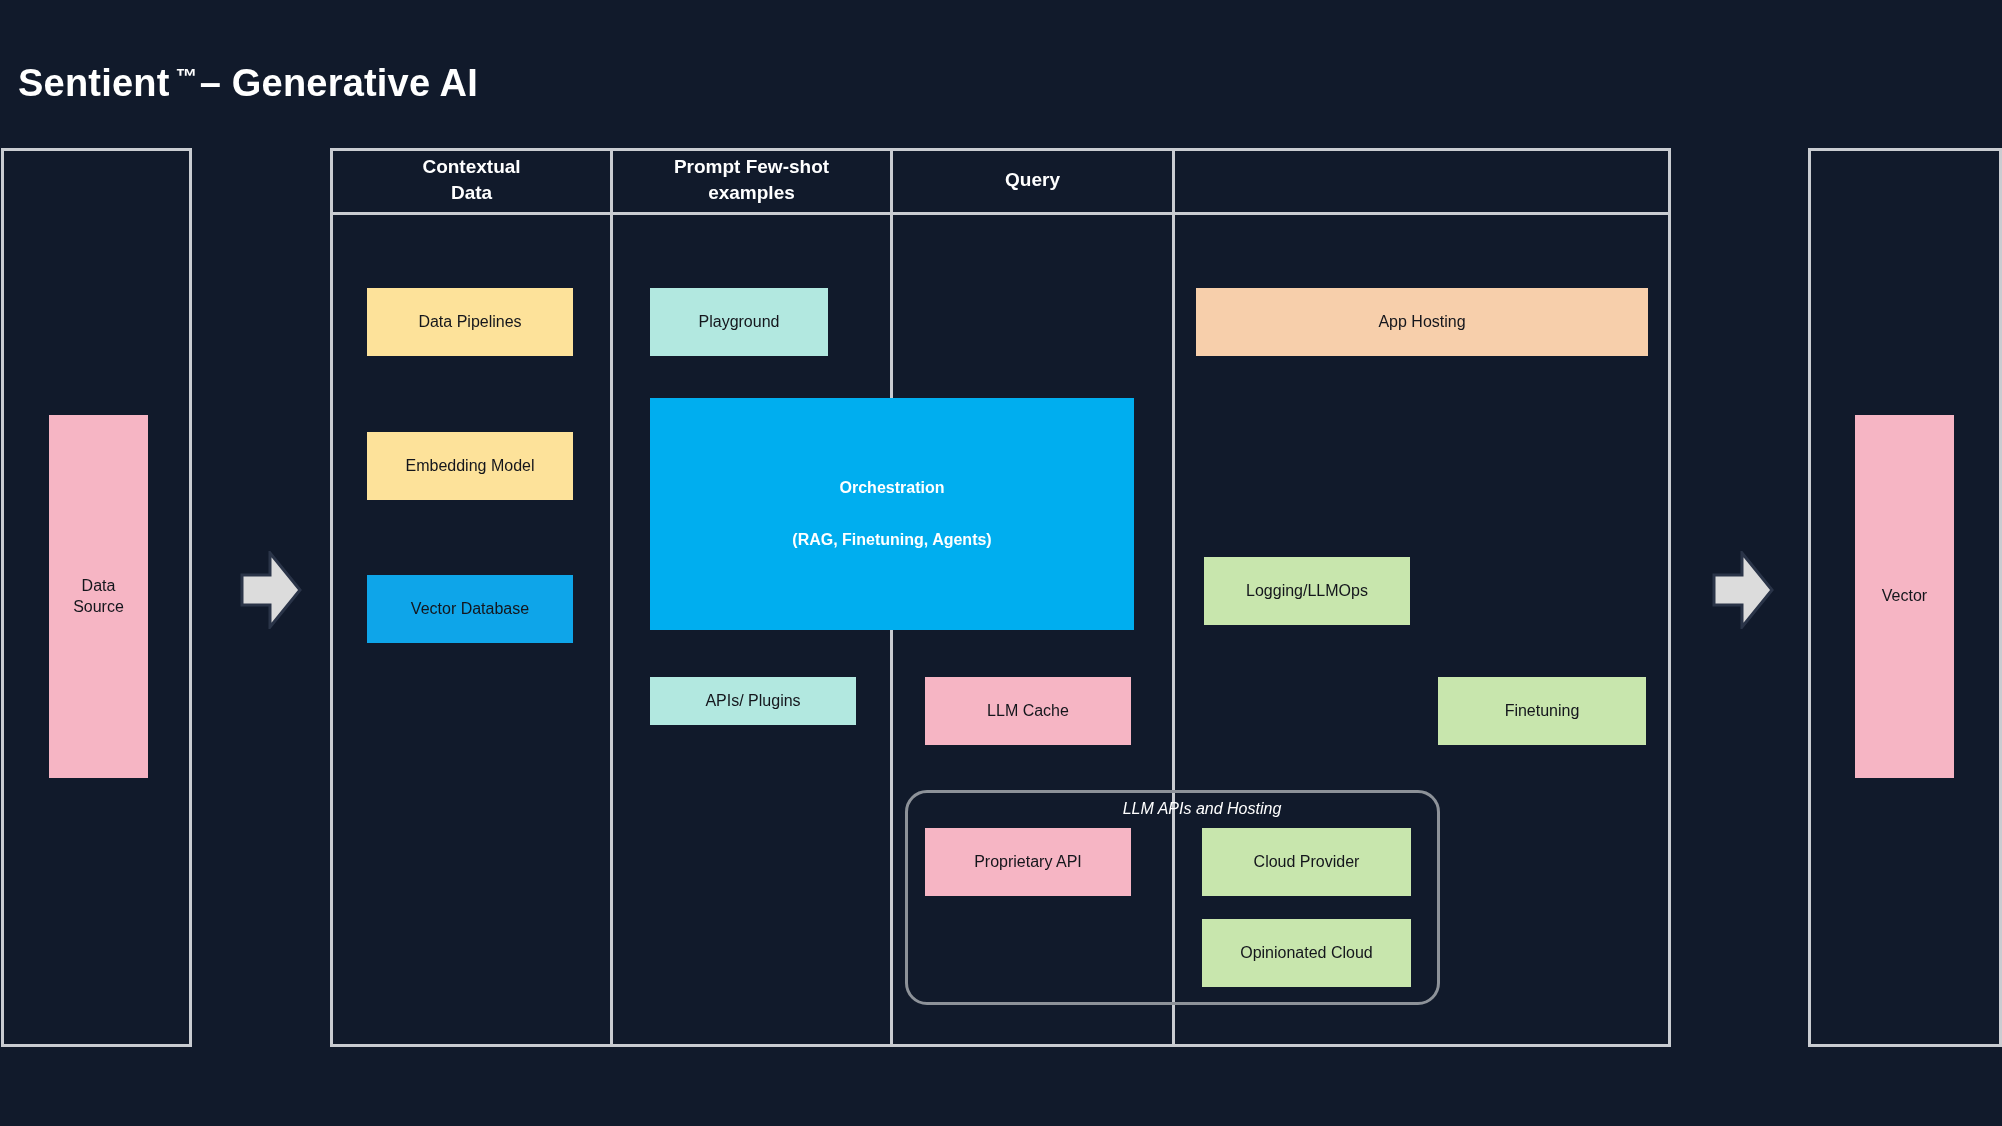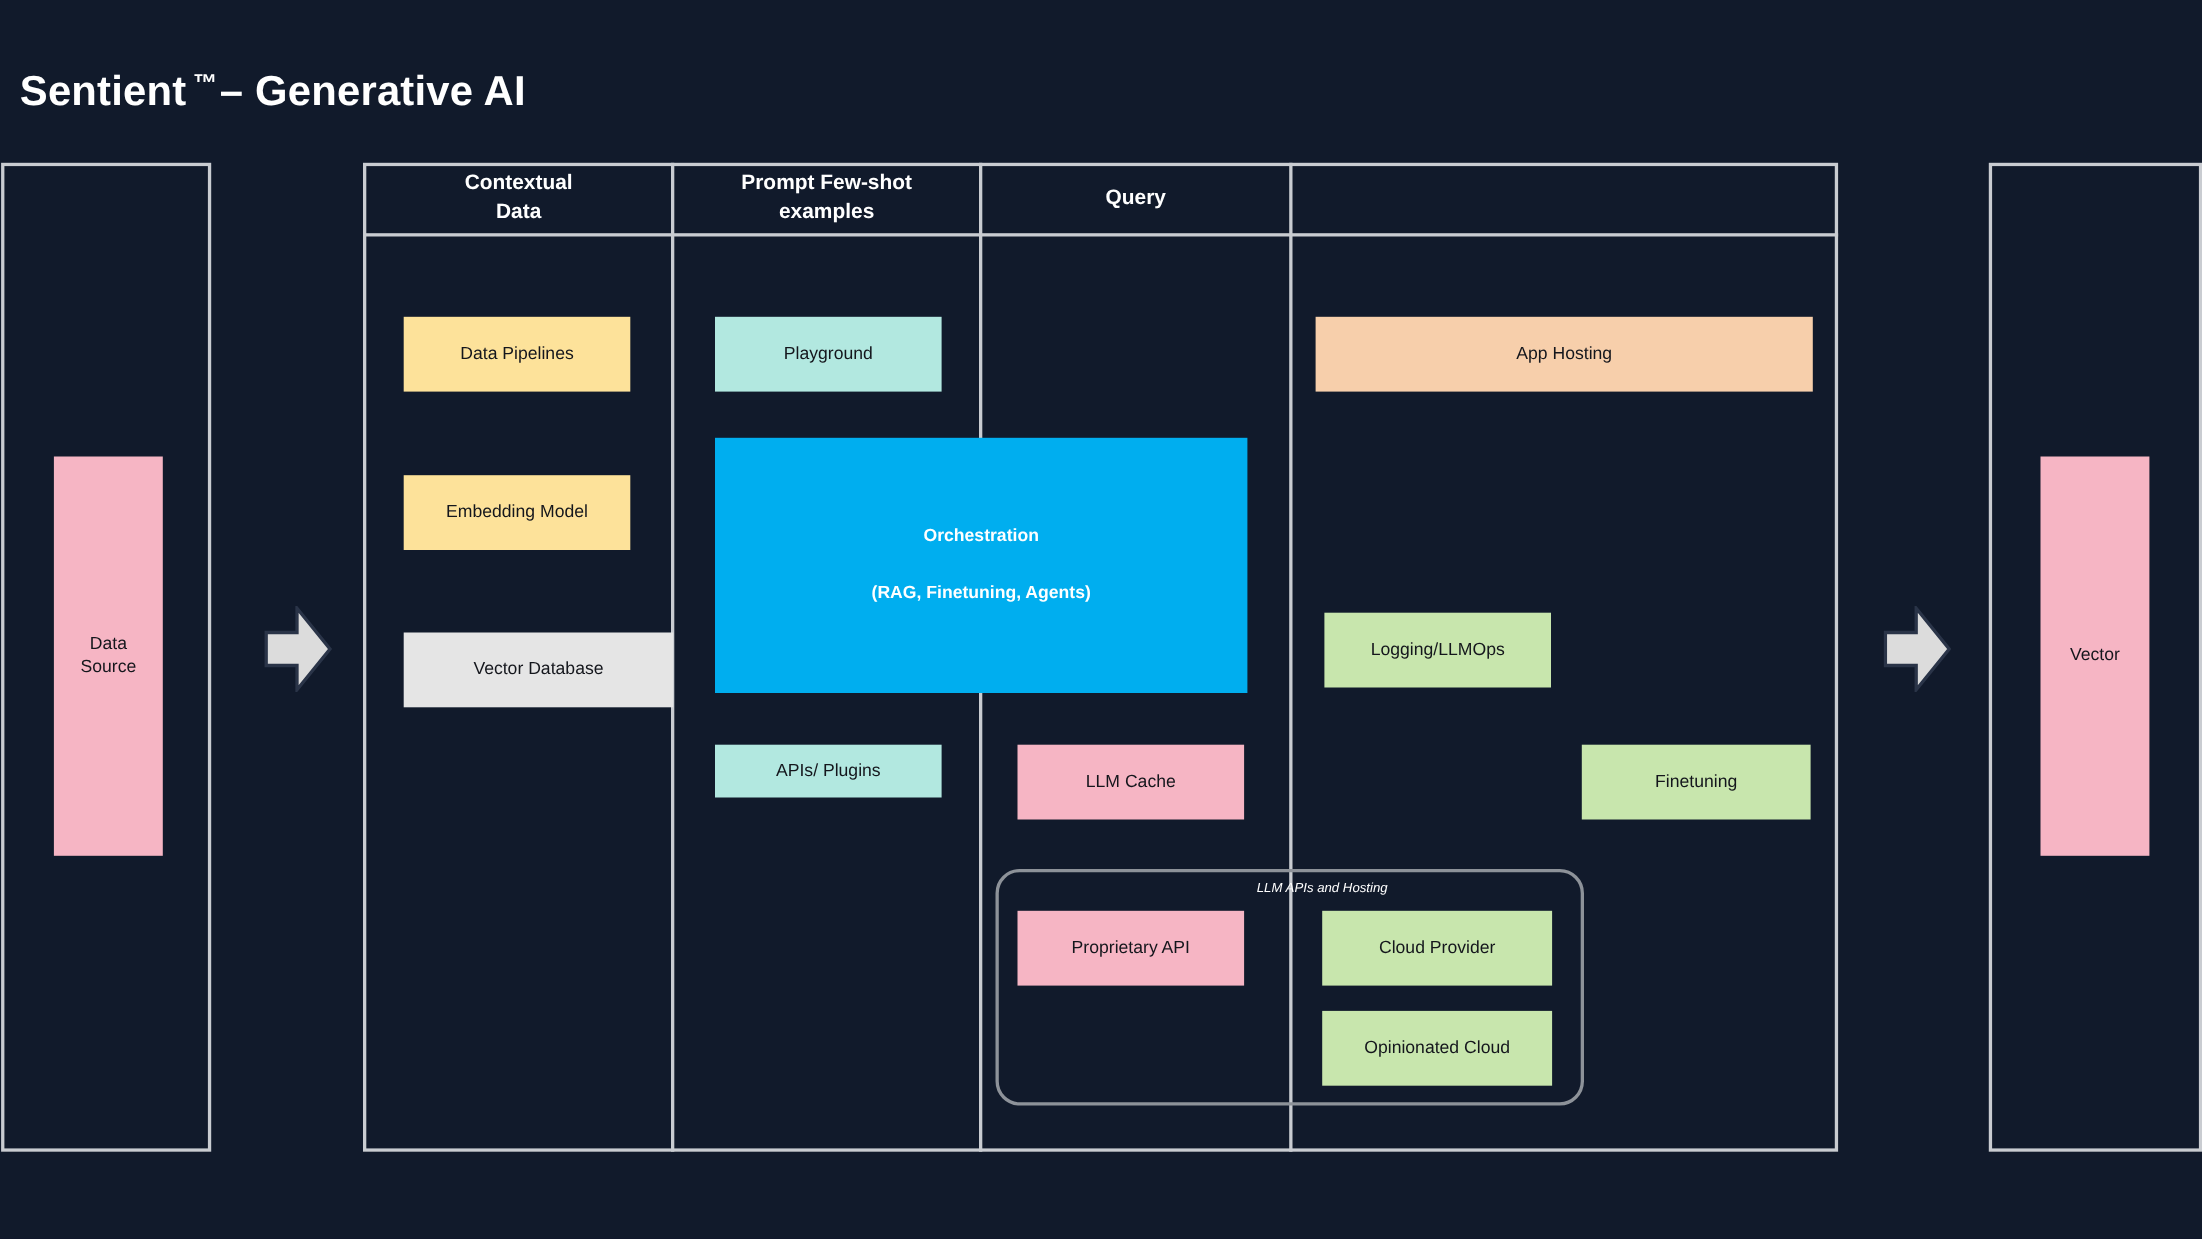"Playground" div.node { width: 206px -> 178px }
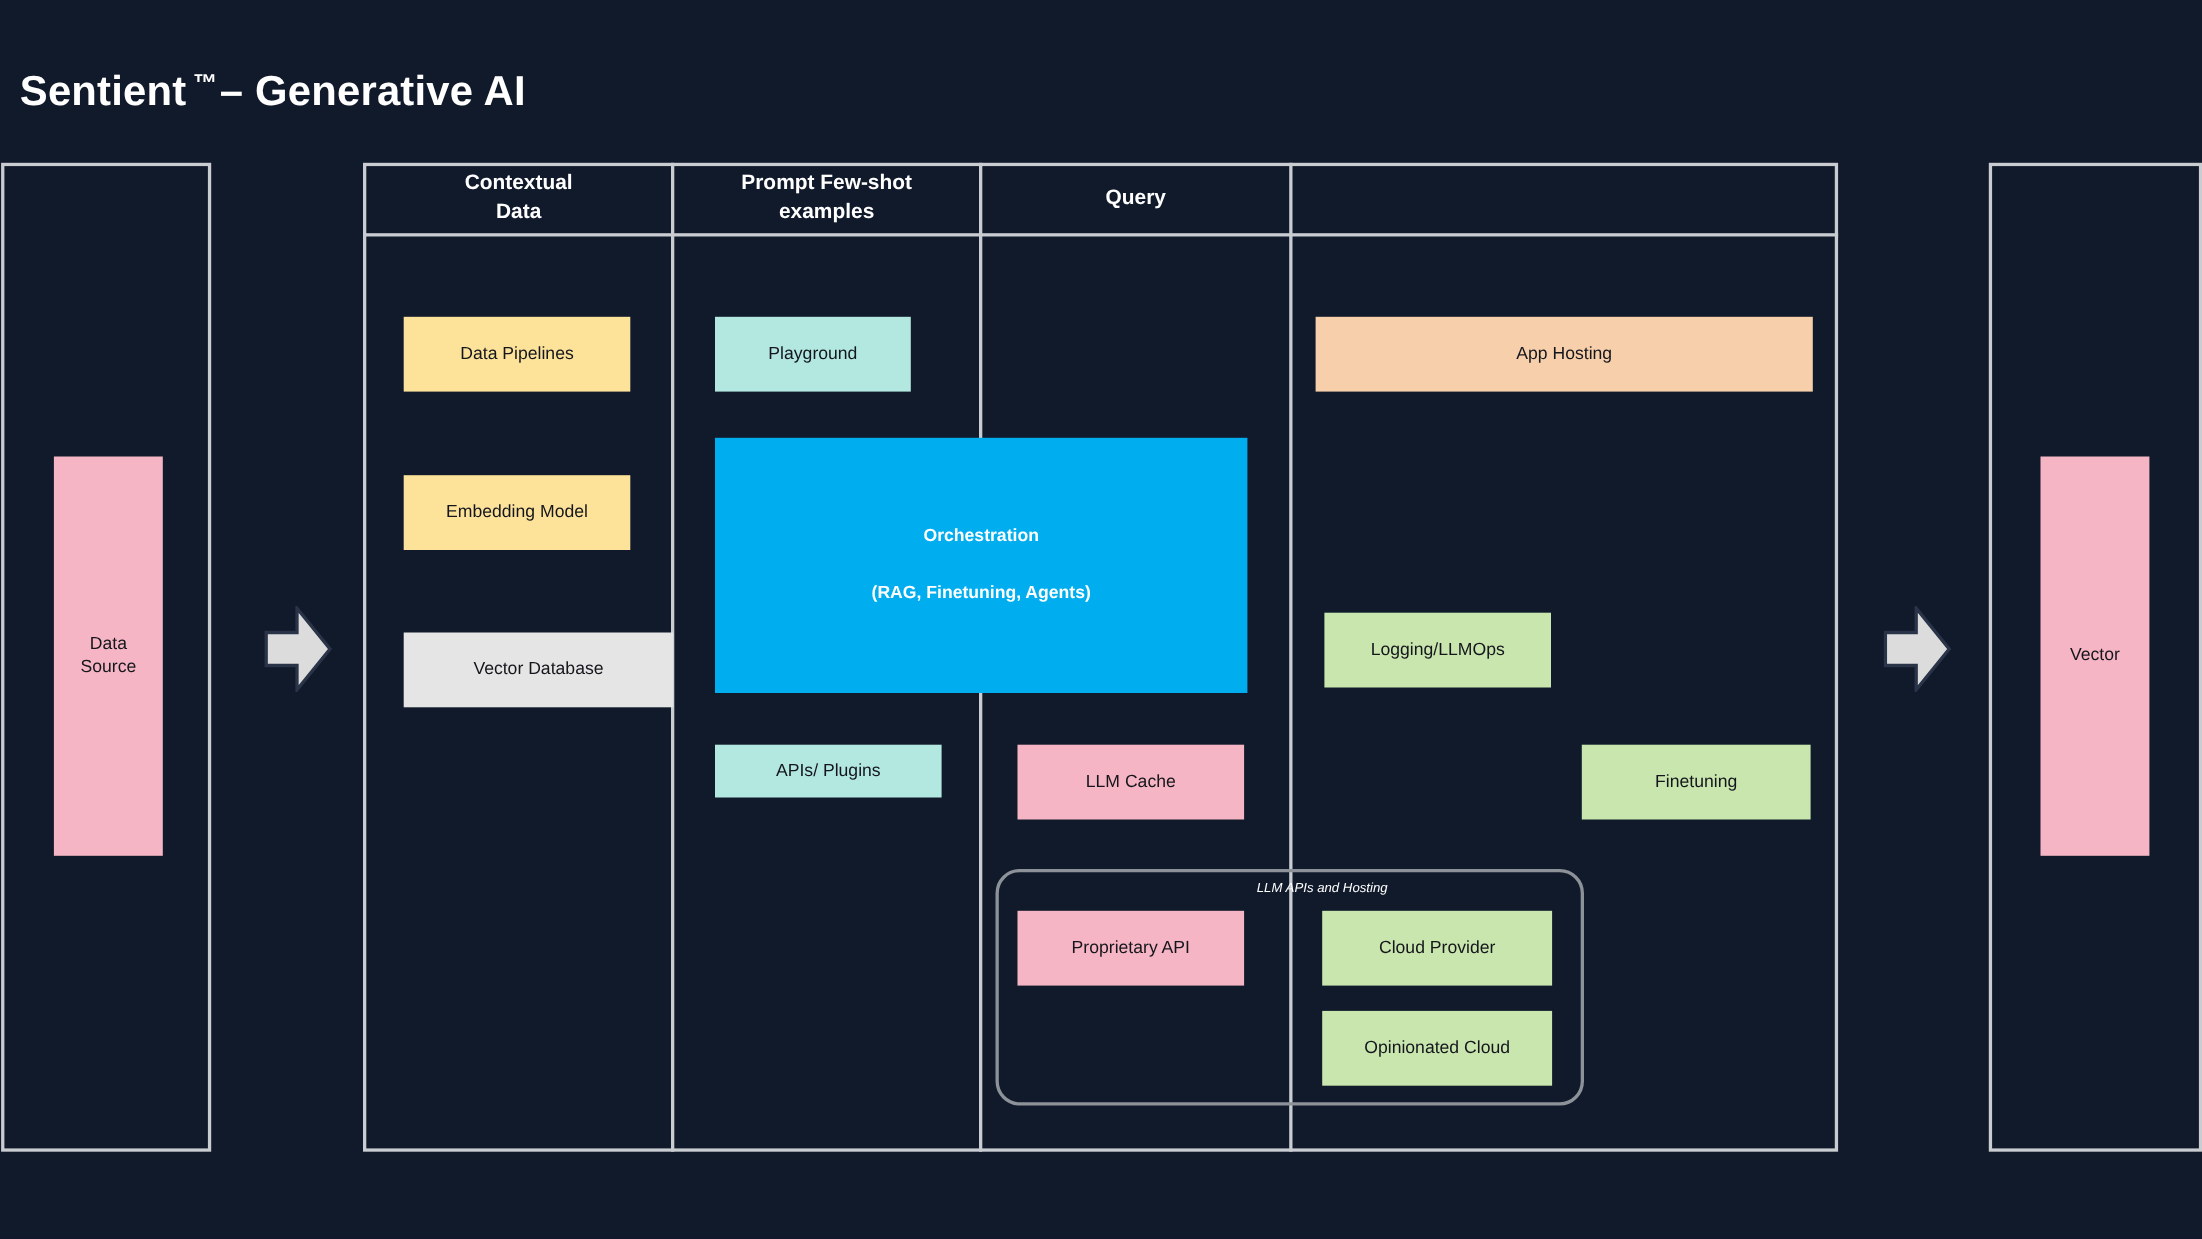"Vector Database" div.node { background: #e5e5e5 -> #0ea5e9; width: 245px -> 206px }
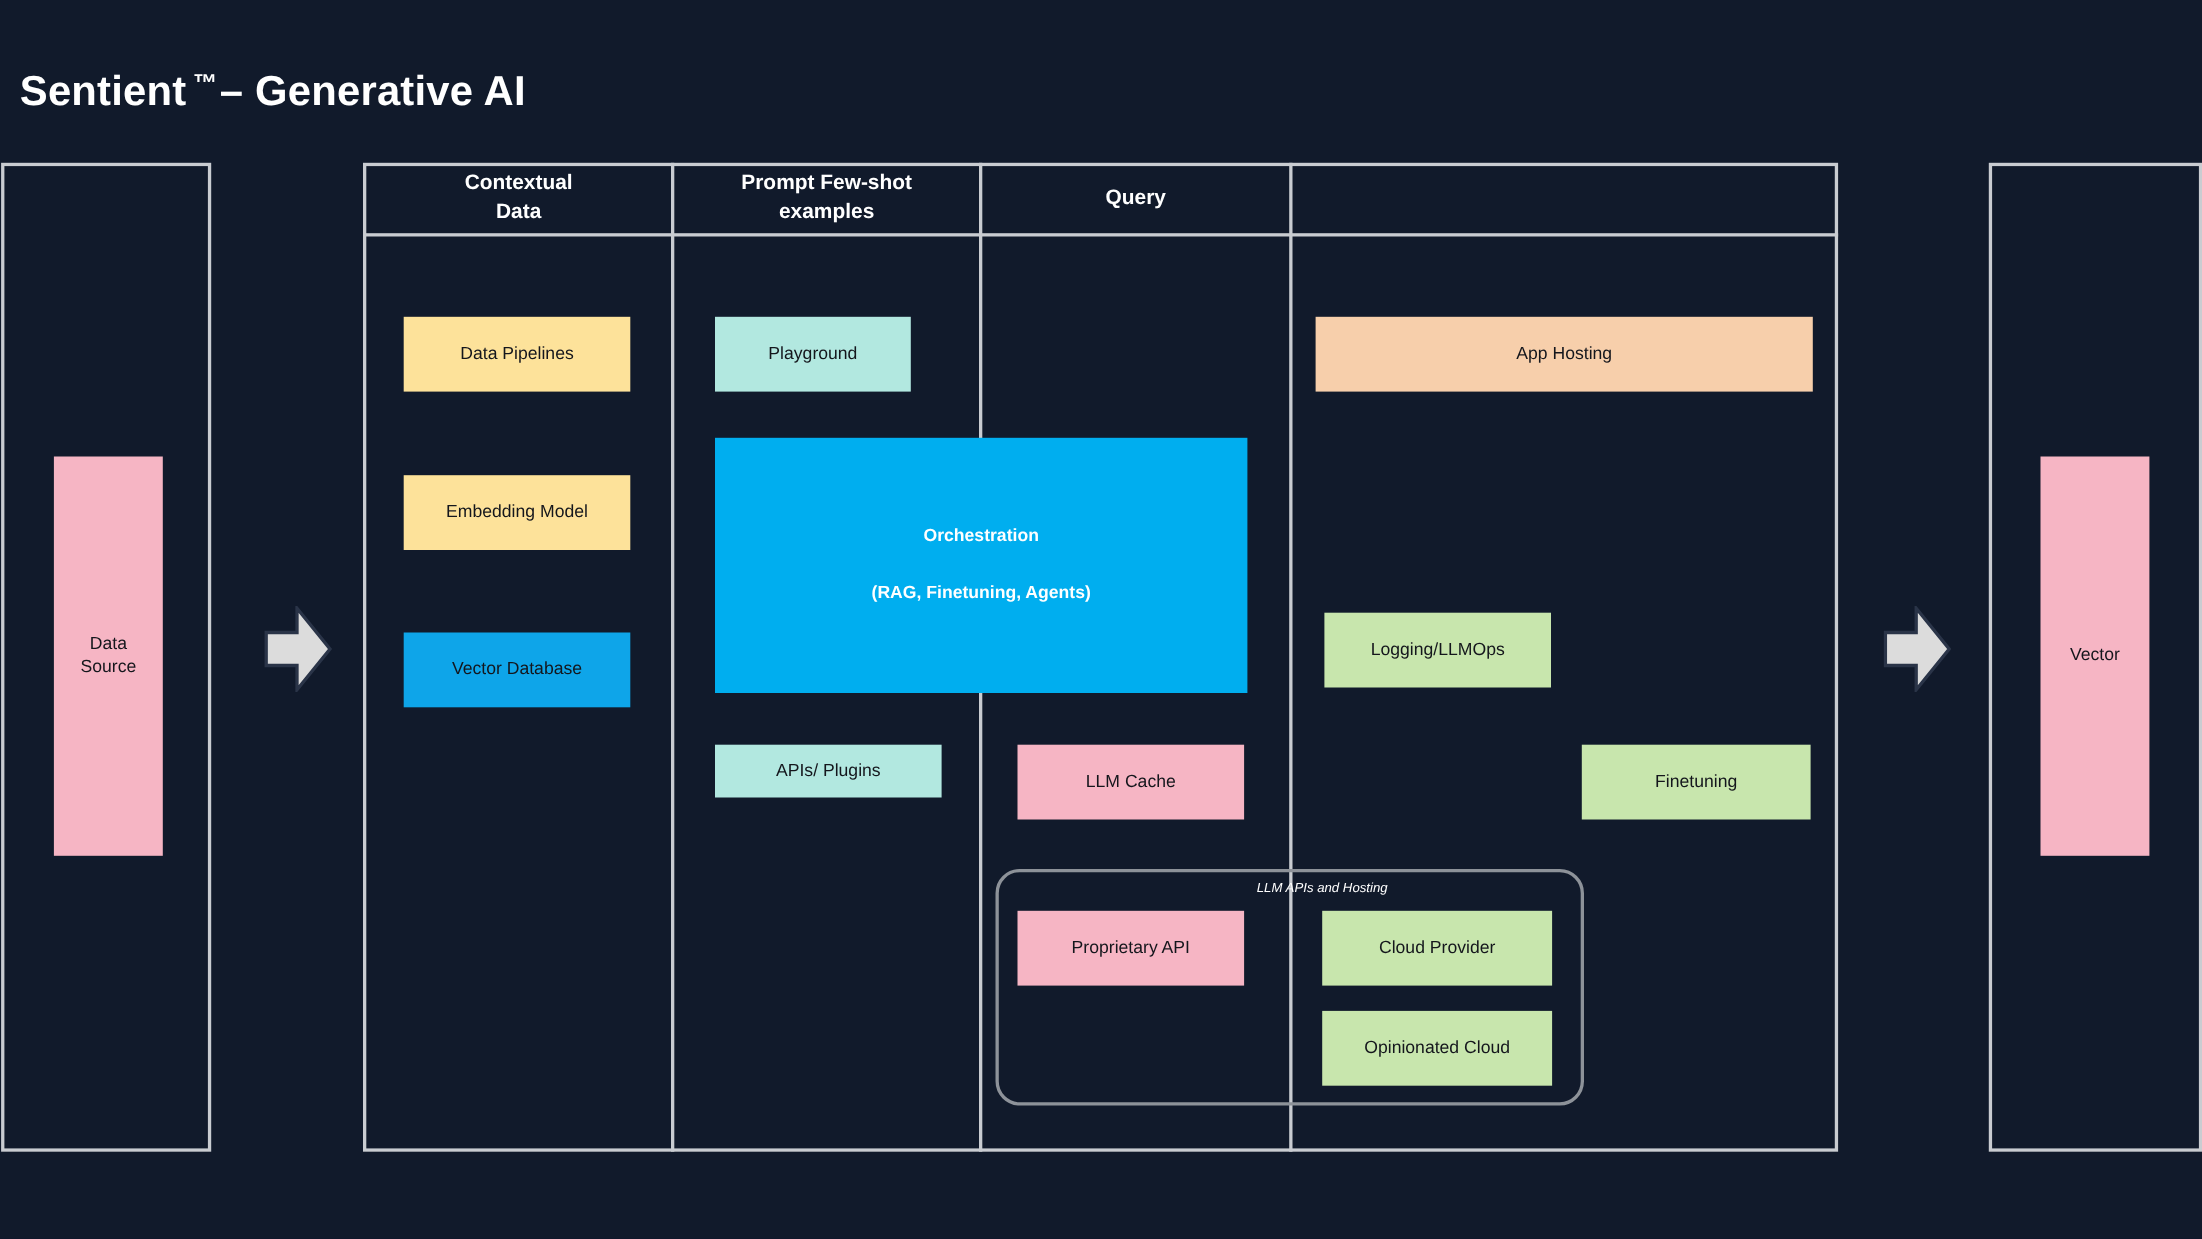"LLM APIs and Hosting" #llm-group-title { font-size: 12px -> 16px }
